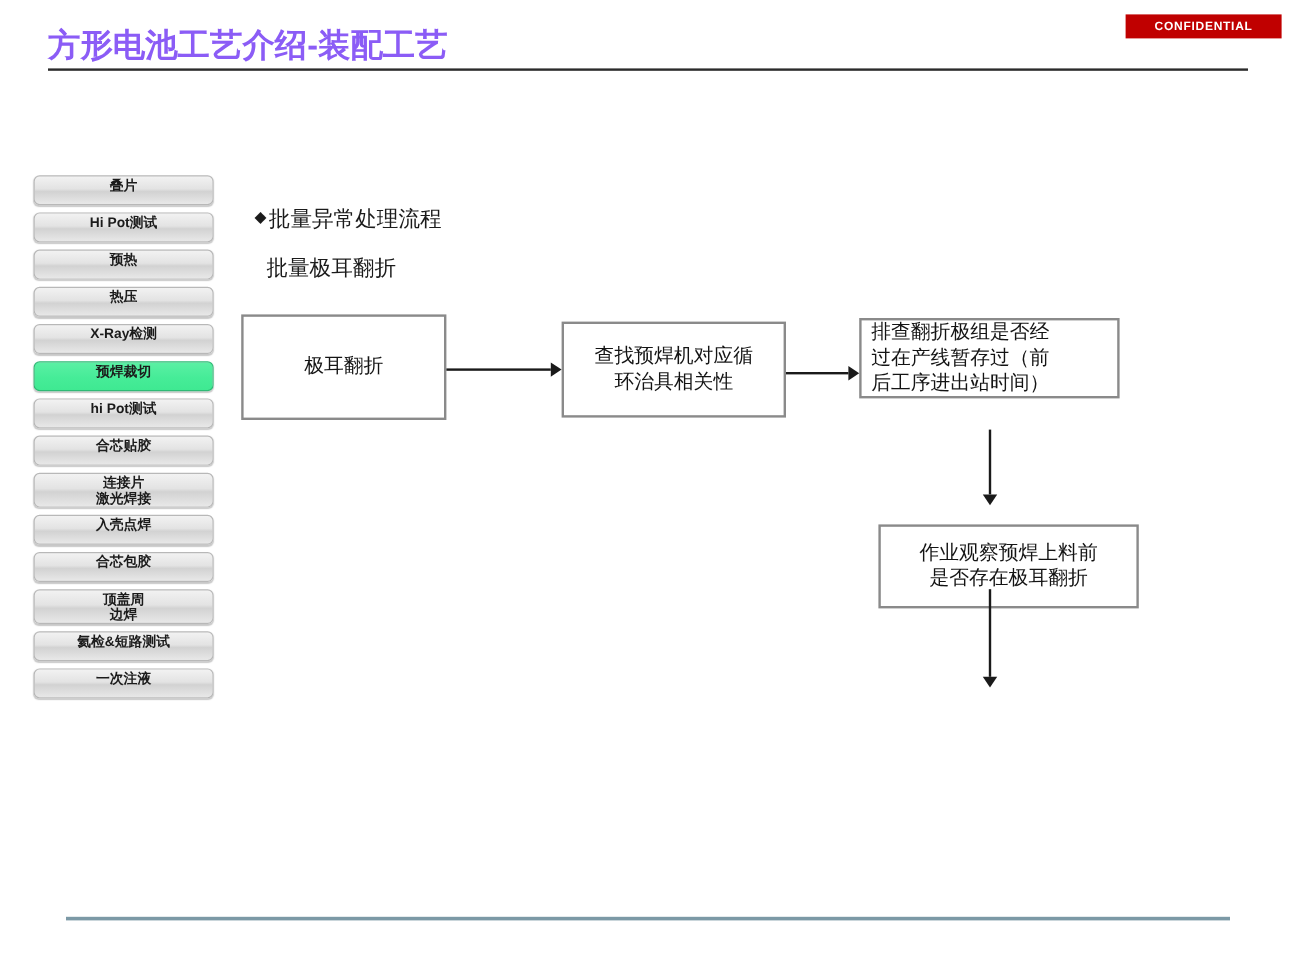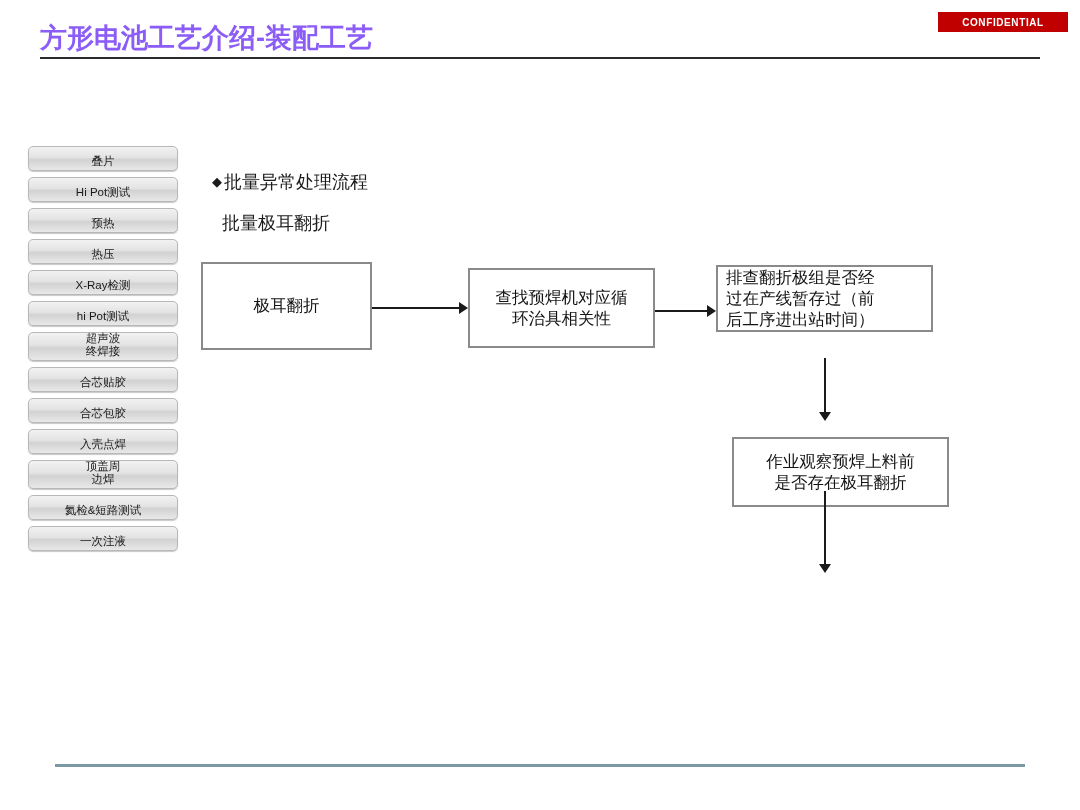"叠片" .side-item { align-items: flex-end -> flex-start; font-weight: none -> bold }
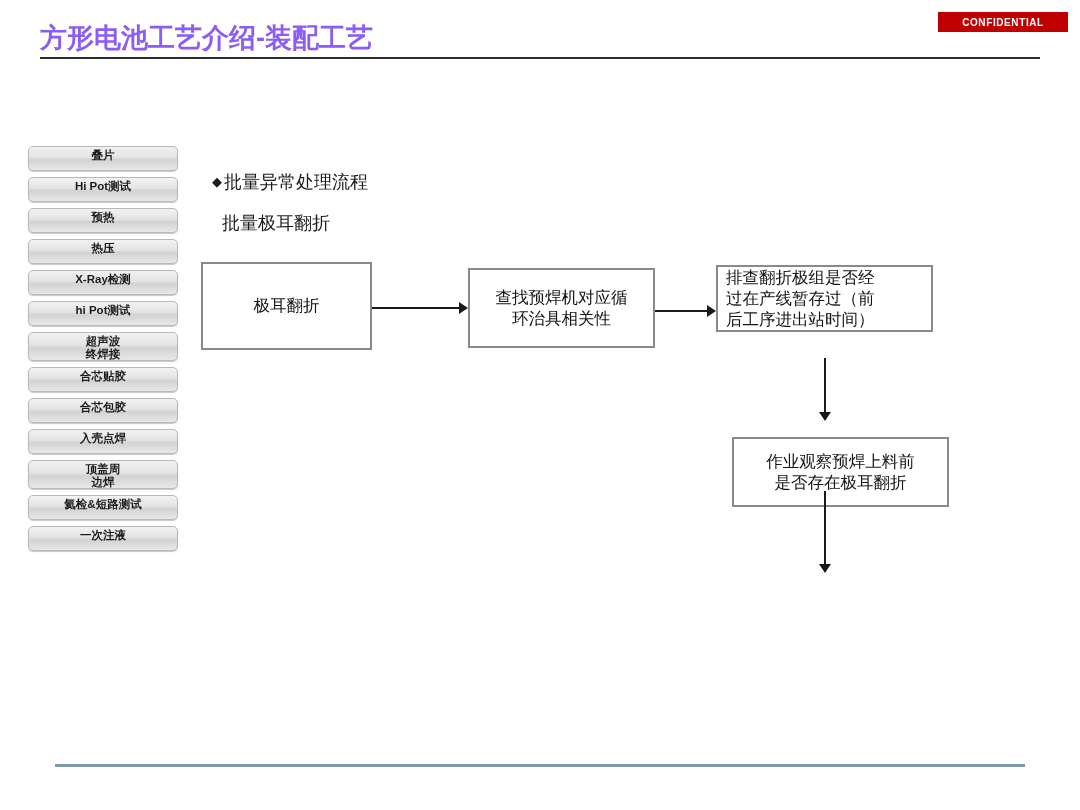"预焊裁切" div.side-item { html: none -> <div> <span>预焊裁切</span> </div> }
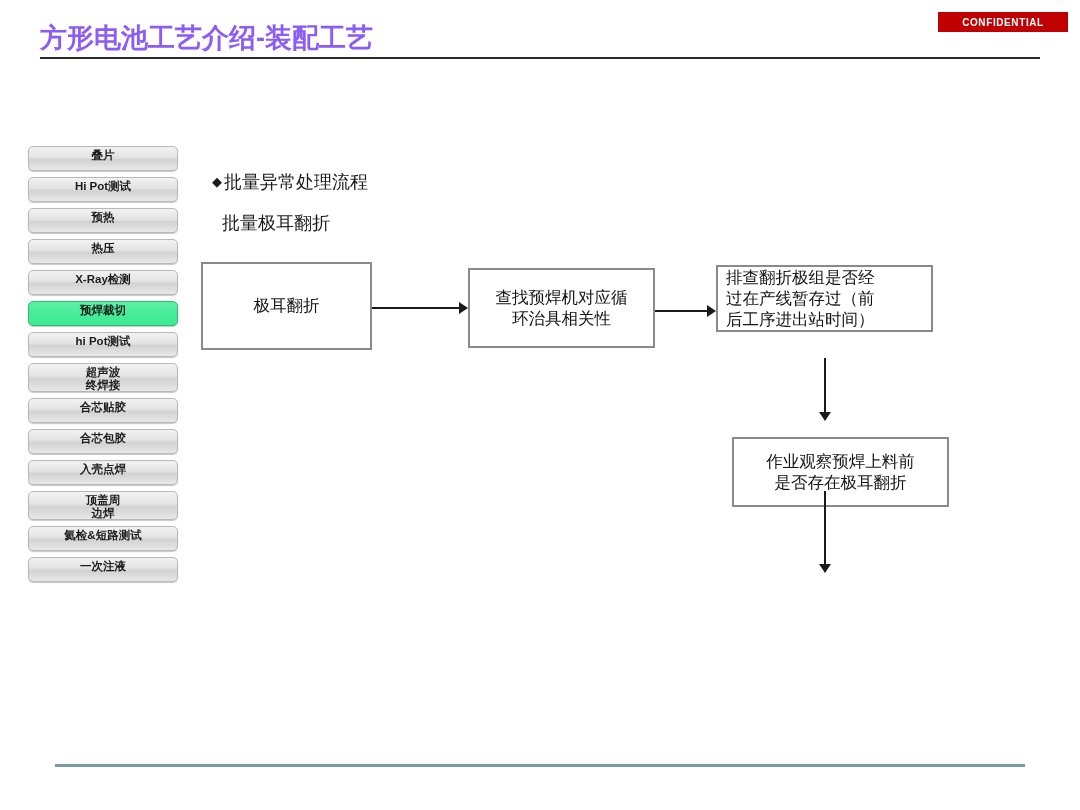"超声波" div.side-item { html: <div> <span>超声波<br>终焊接</span> </div> -> none }
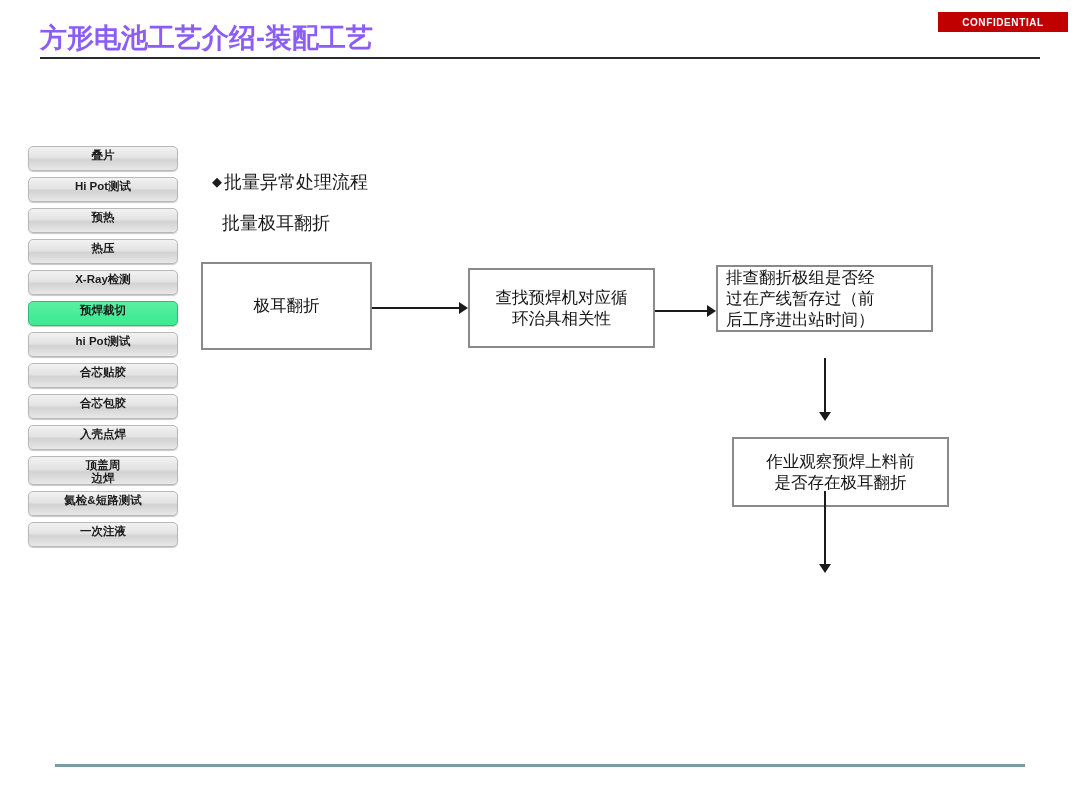"连接片" div.side-item { html: none -> <div> <span>连接片<br>激光焊接</span> </div> }
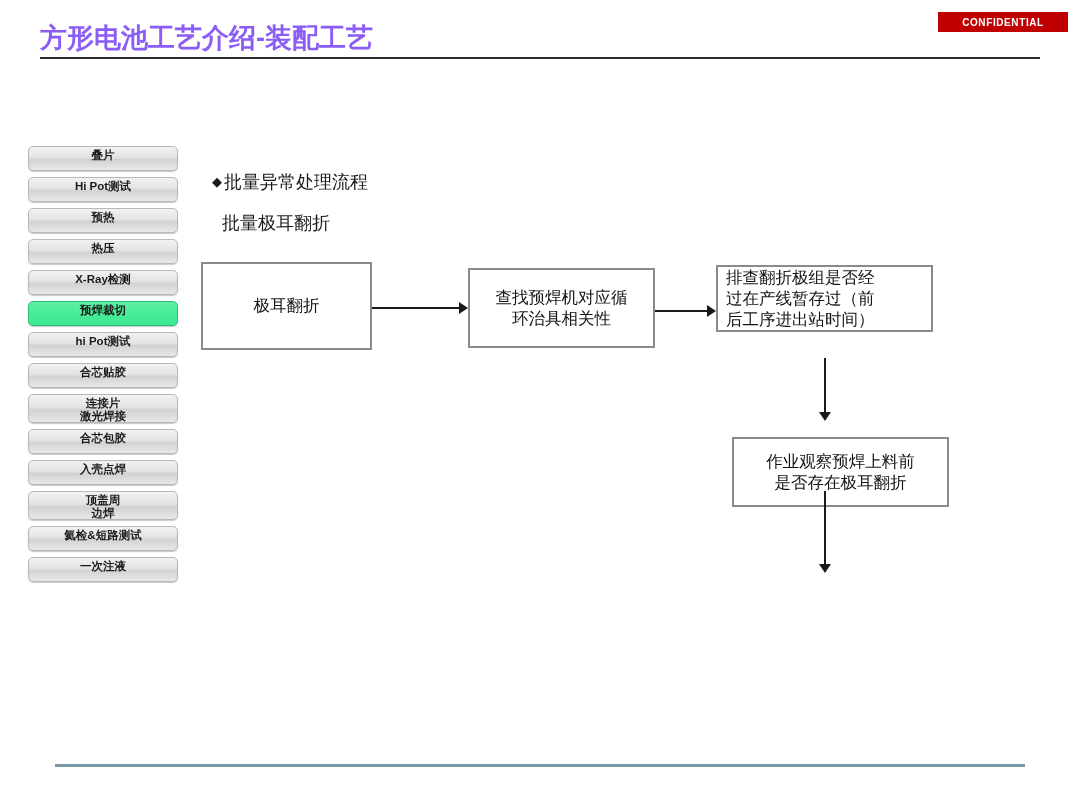"合芯包胶" div.side-item { order: before "入壳点焊" -> after "入壳点焊" }
